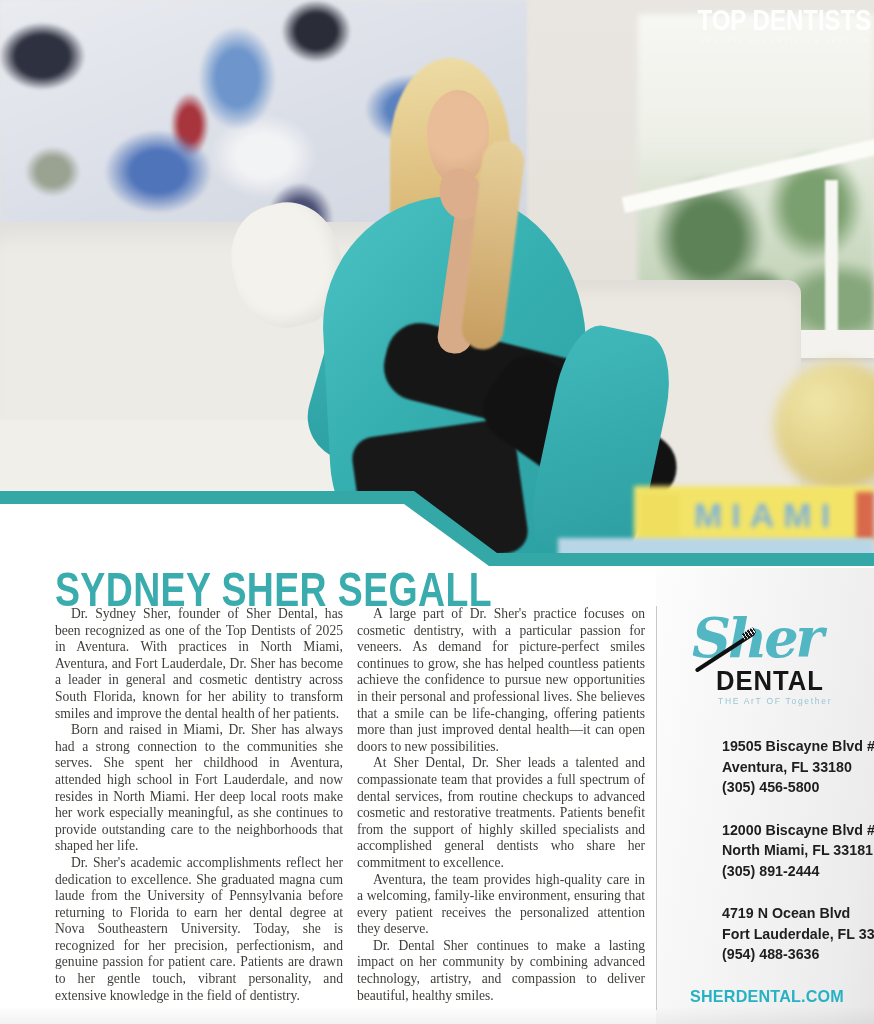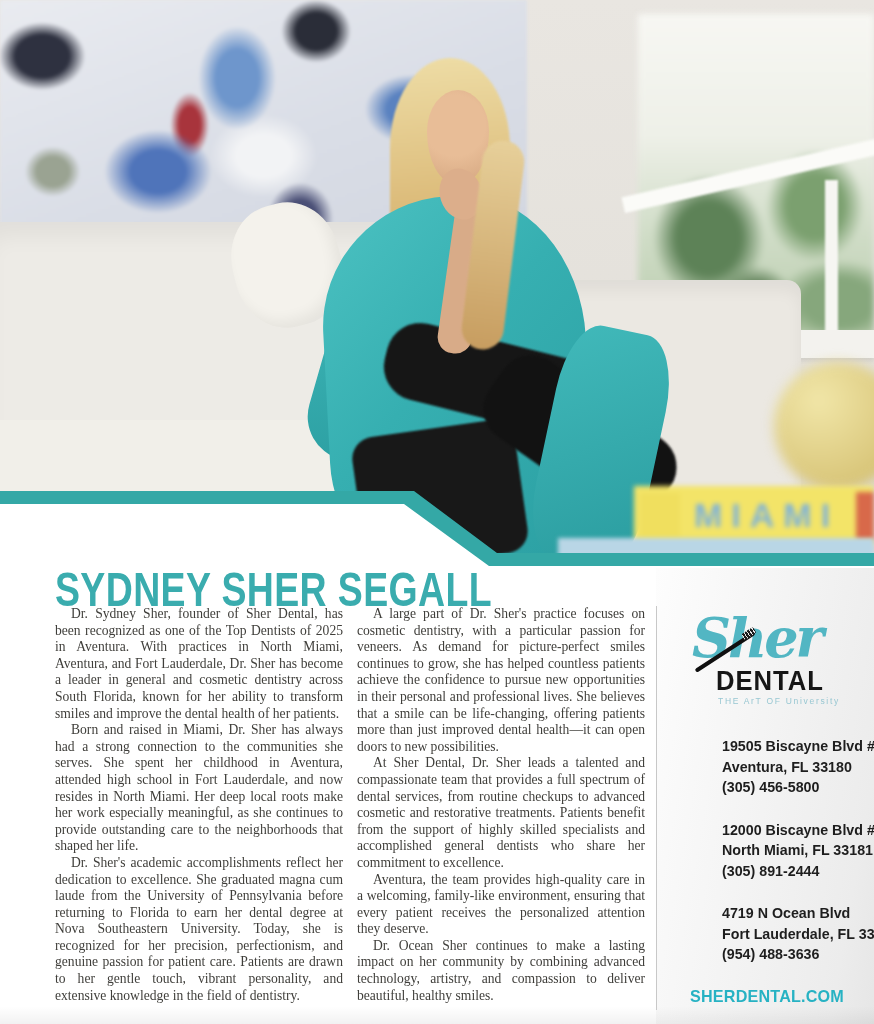"TOP DENTISTS" div.masthead { html: none -> <div> <div>TOP DENTISTS</div> <div>SPECIAL ADVERTISING SECTION</div> </div> }
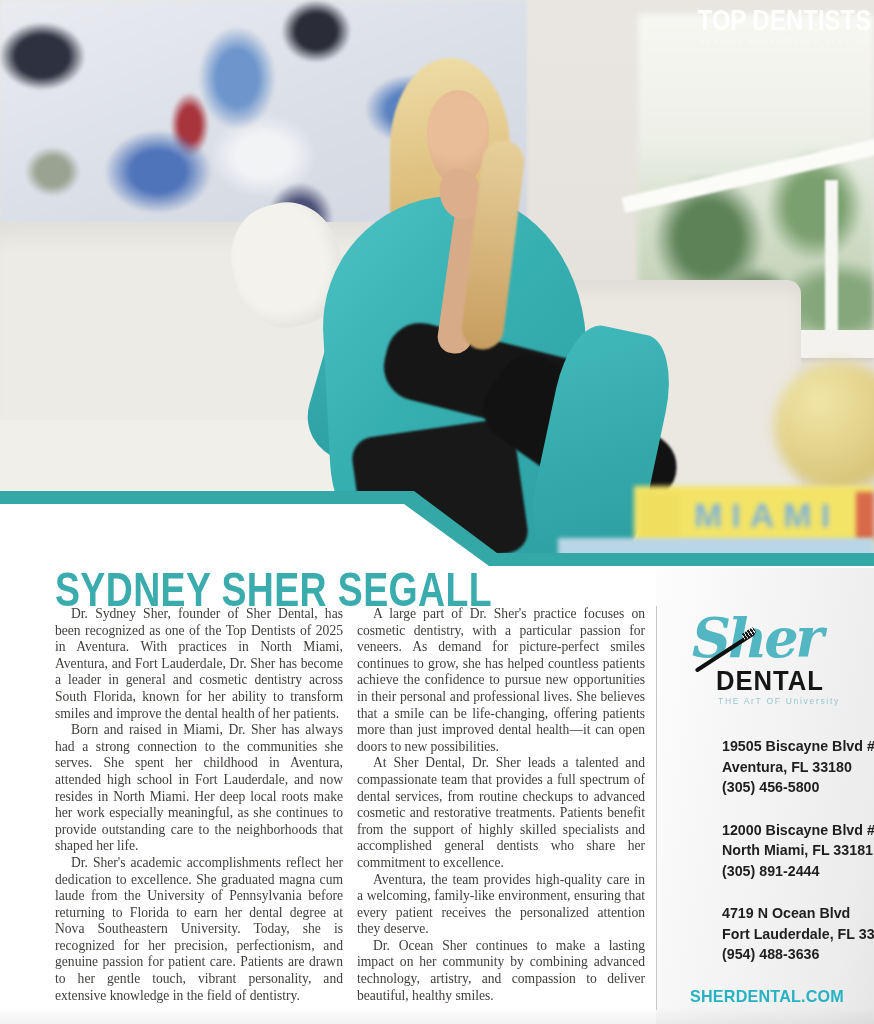"THE ArT OF University" div.logo-tagline { text: University -> Together }
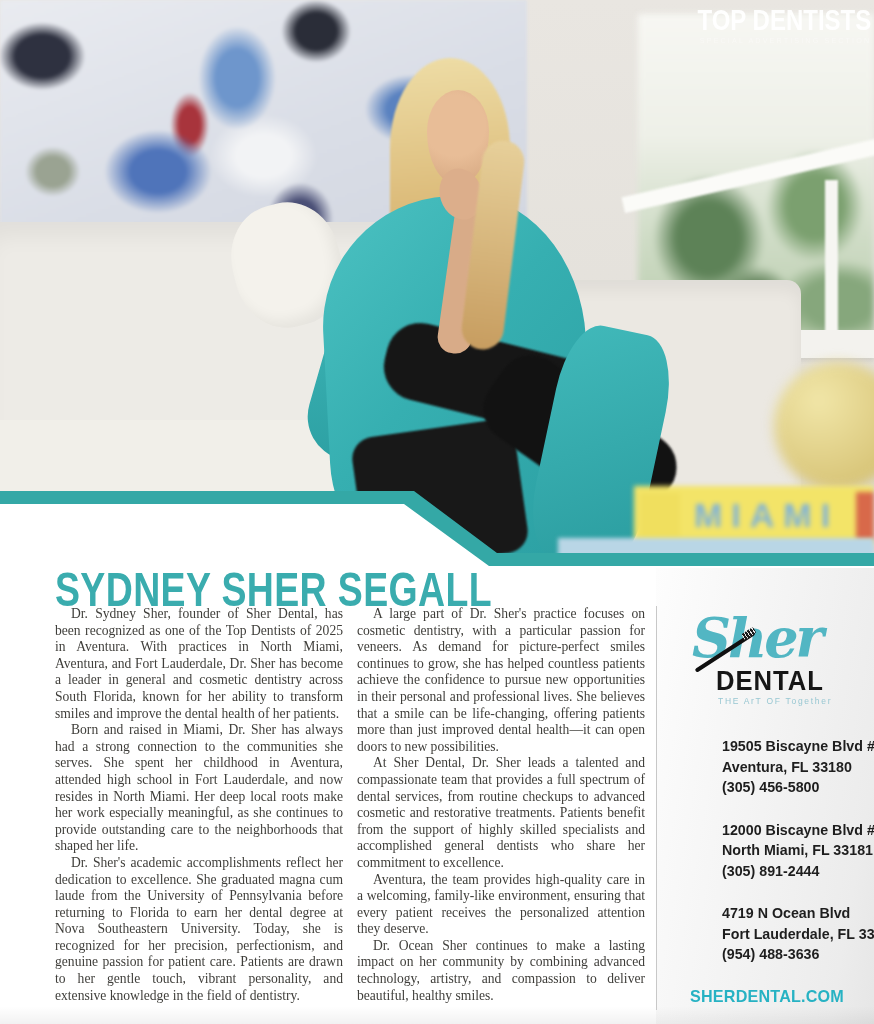"Dr. Ocean Sher continues to" p { text: Ocean -> Dental }
